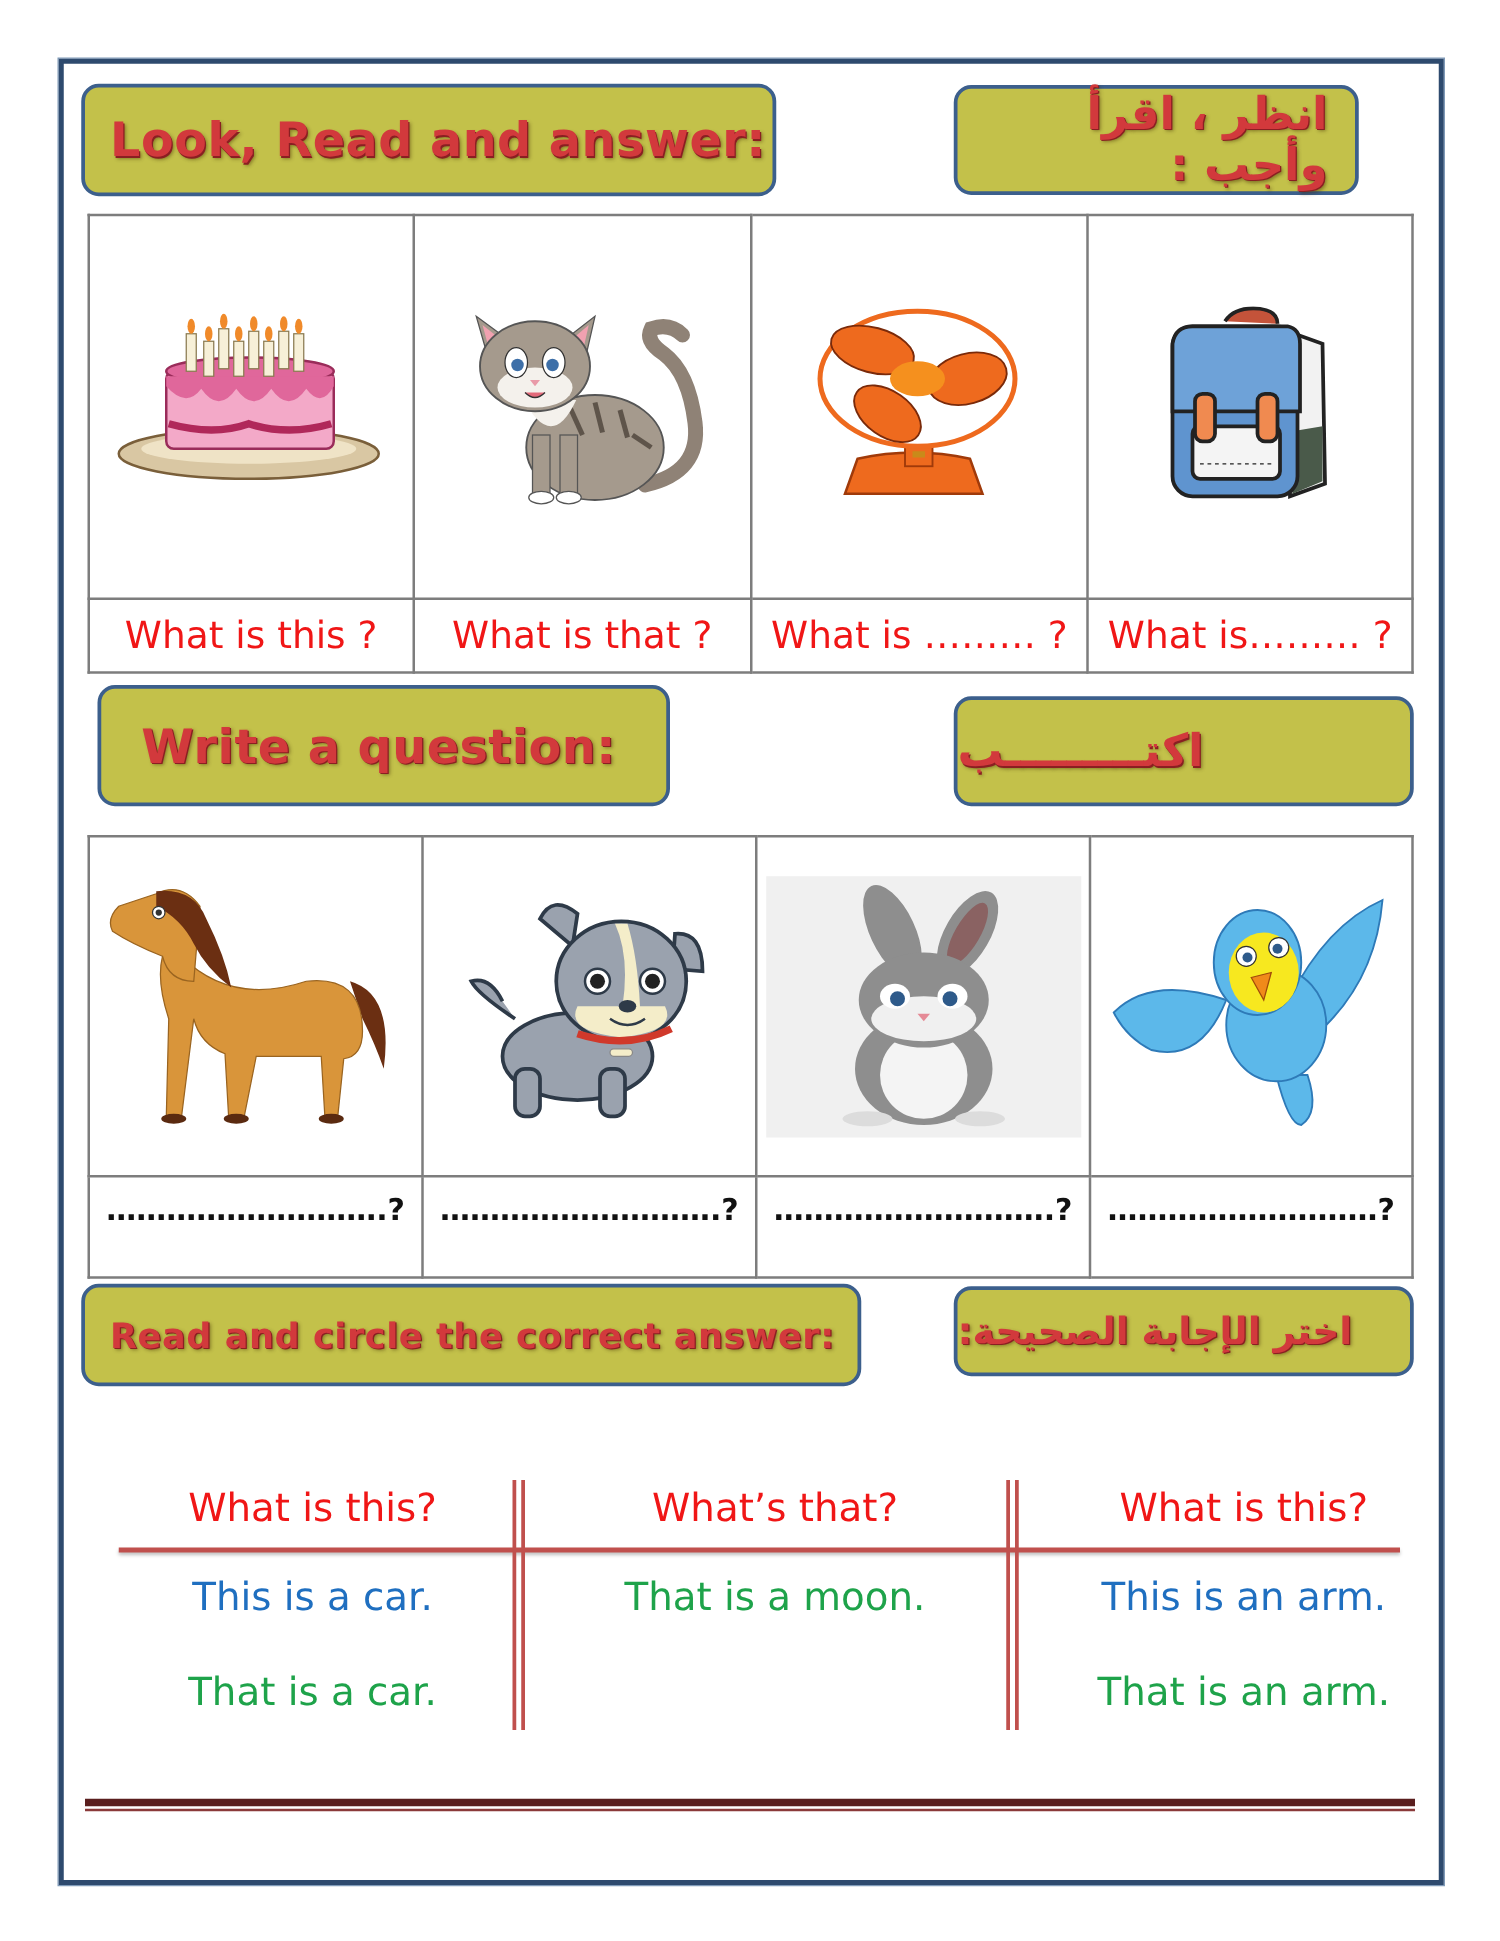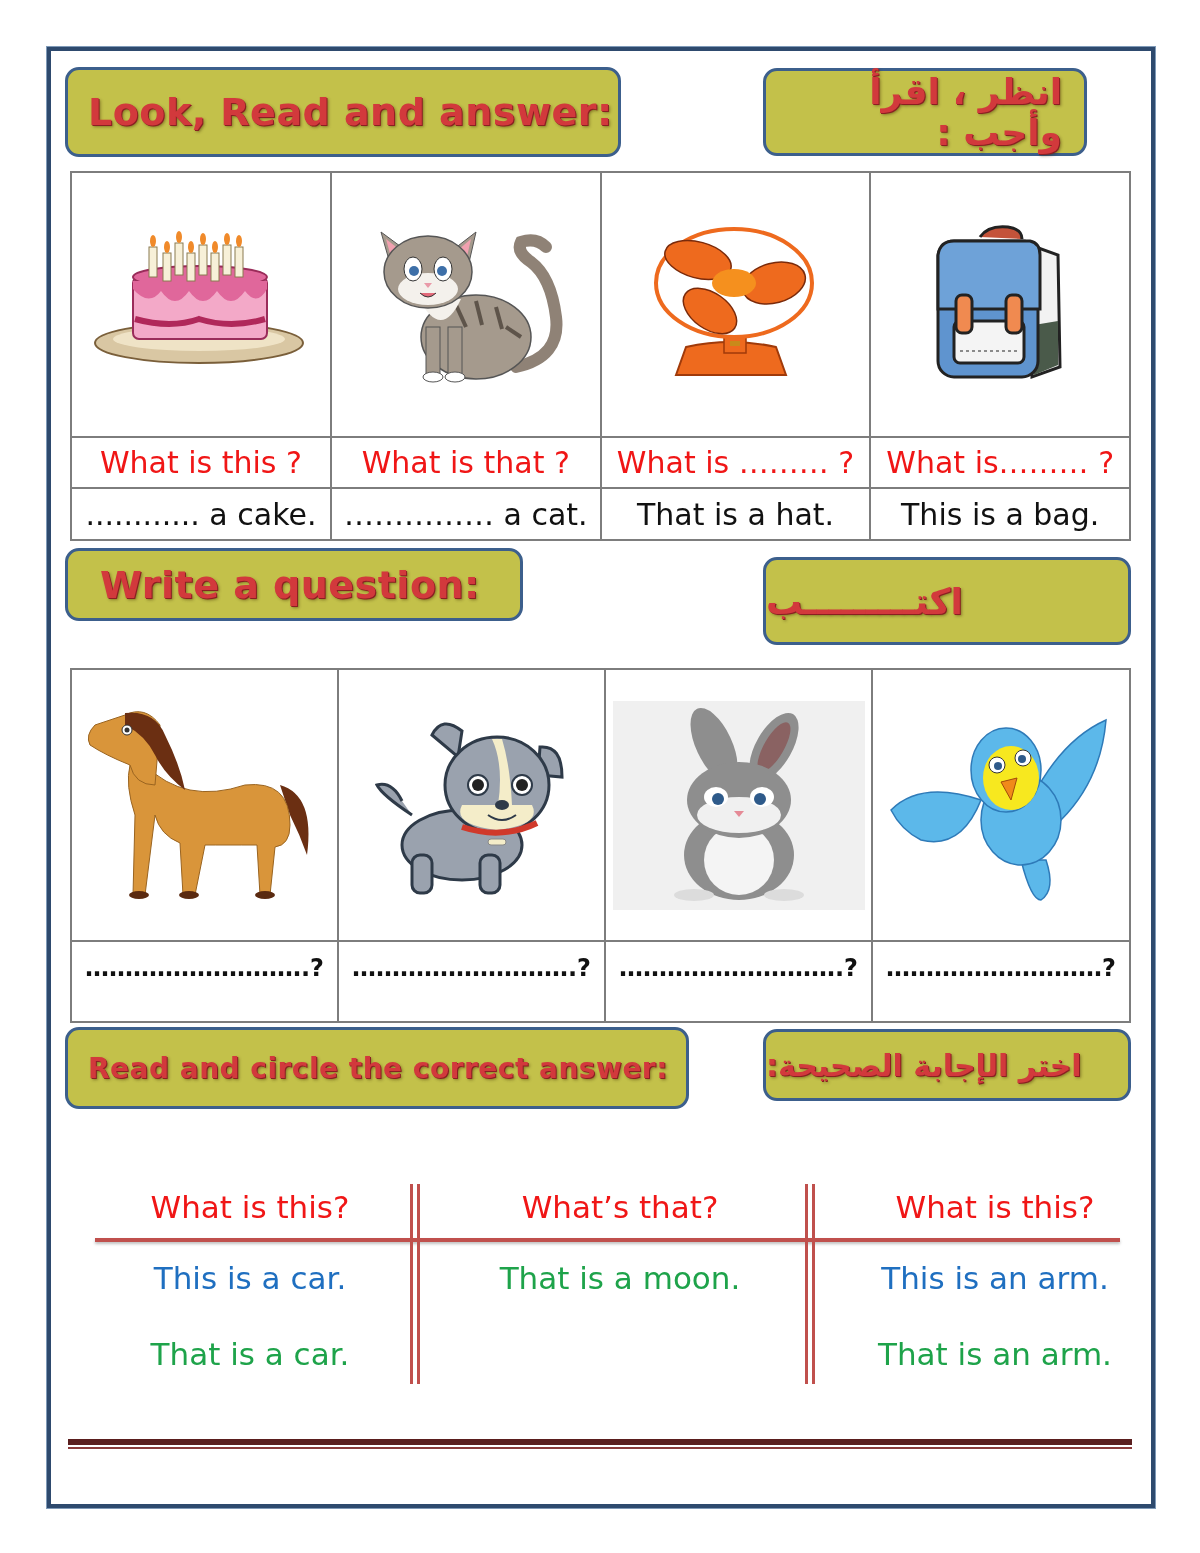"............ a cake." tr { html: <tr> <td>............ a cake.</td> <td>…………… a cat.</td> <td>That is a hat.</td> <td>This is a bag.</td> </tr> -> none }
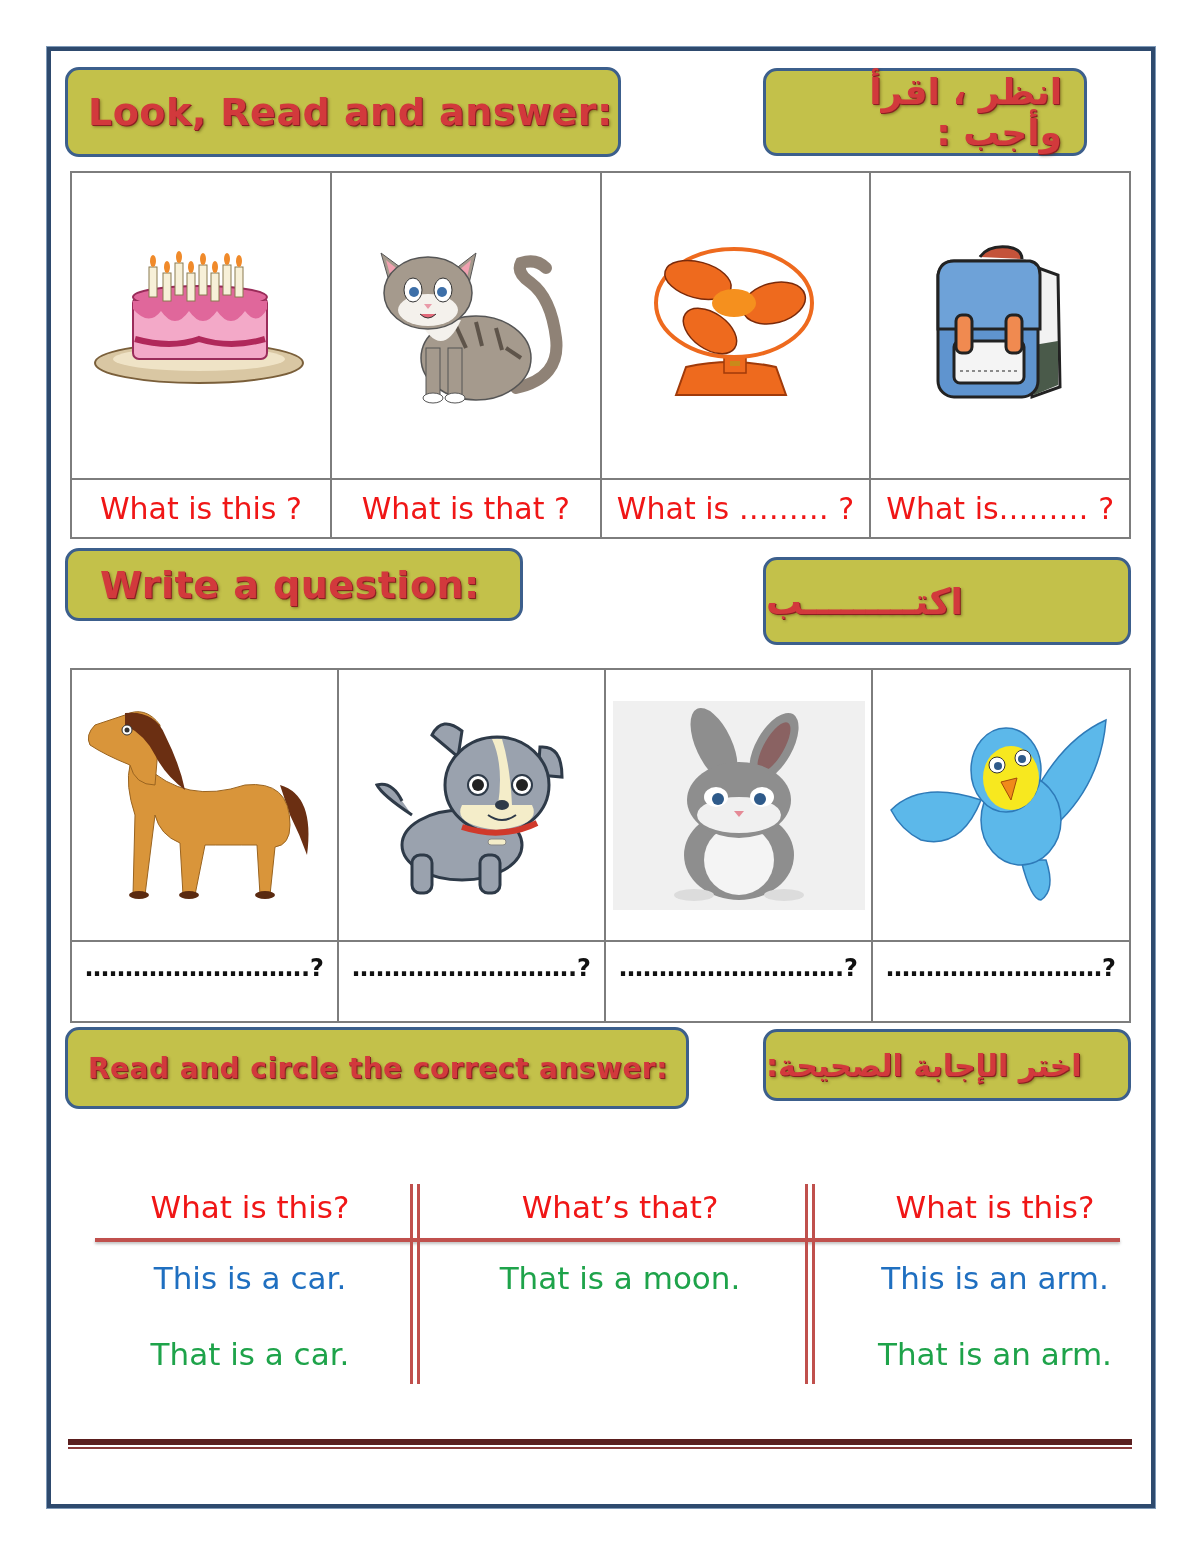"Write a question:" div.banner { height: 73px -> 97px; left: 65px -> 78px }
